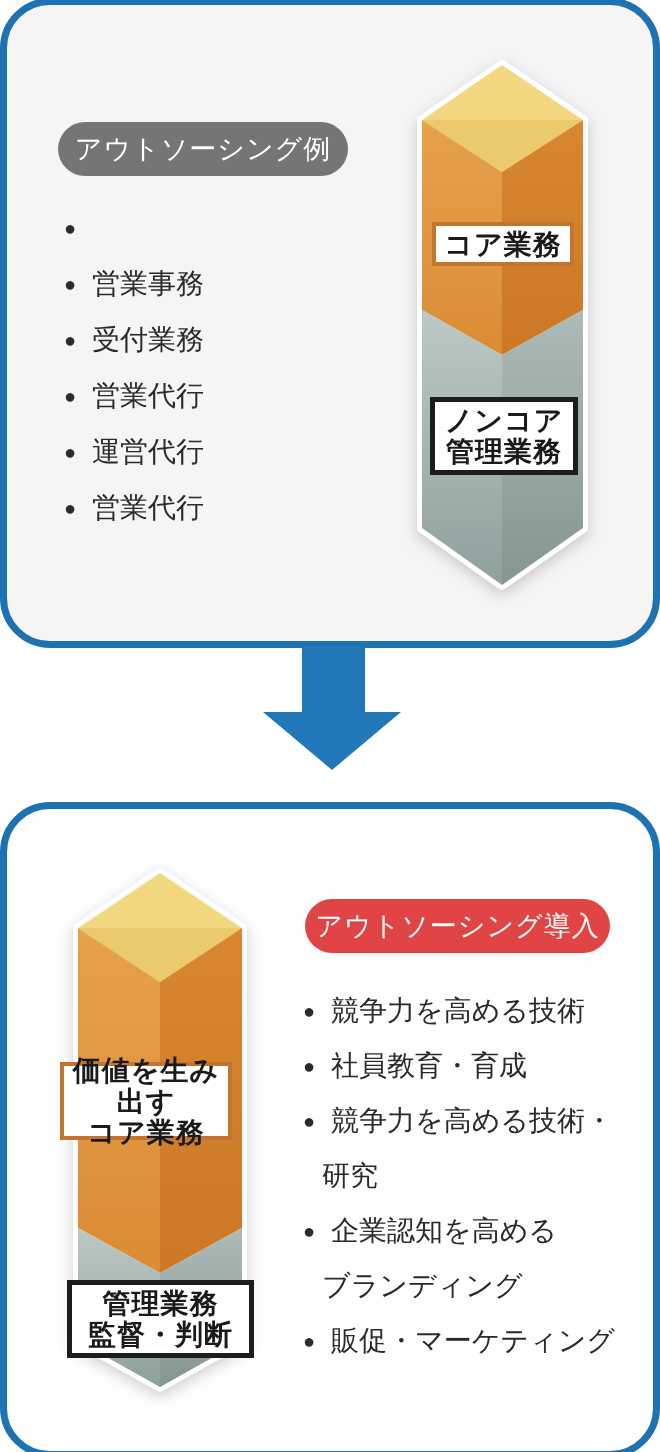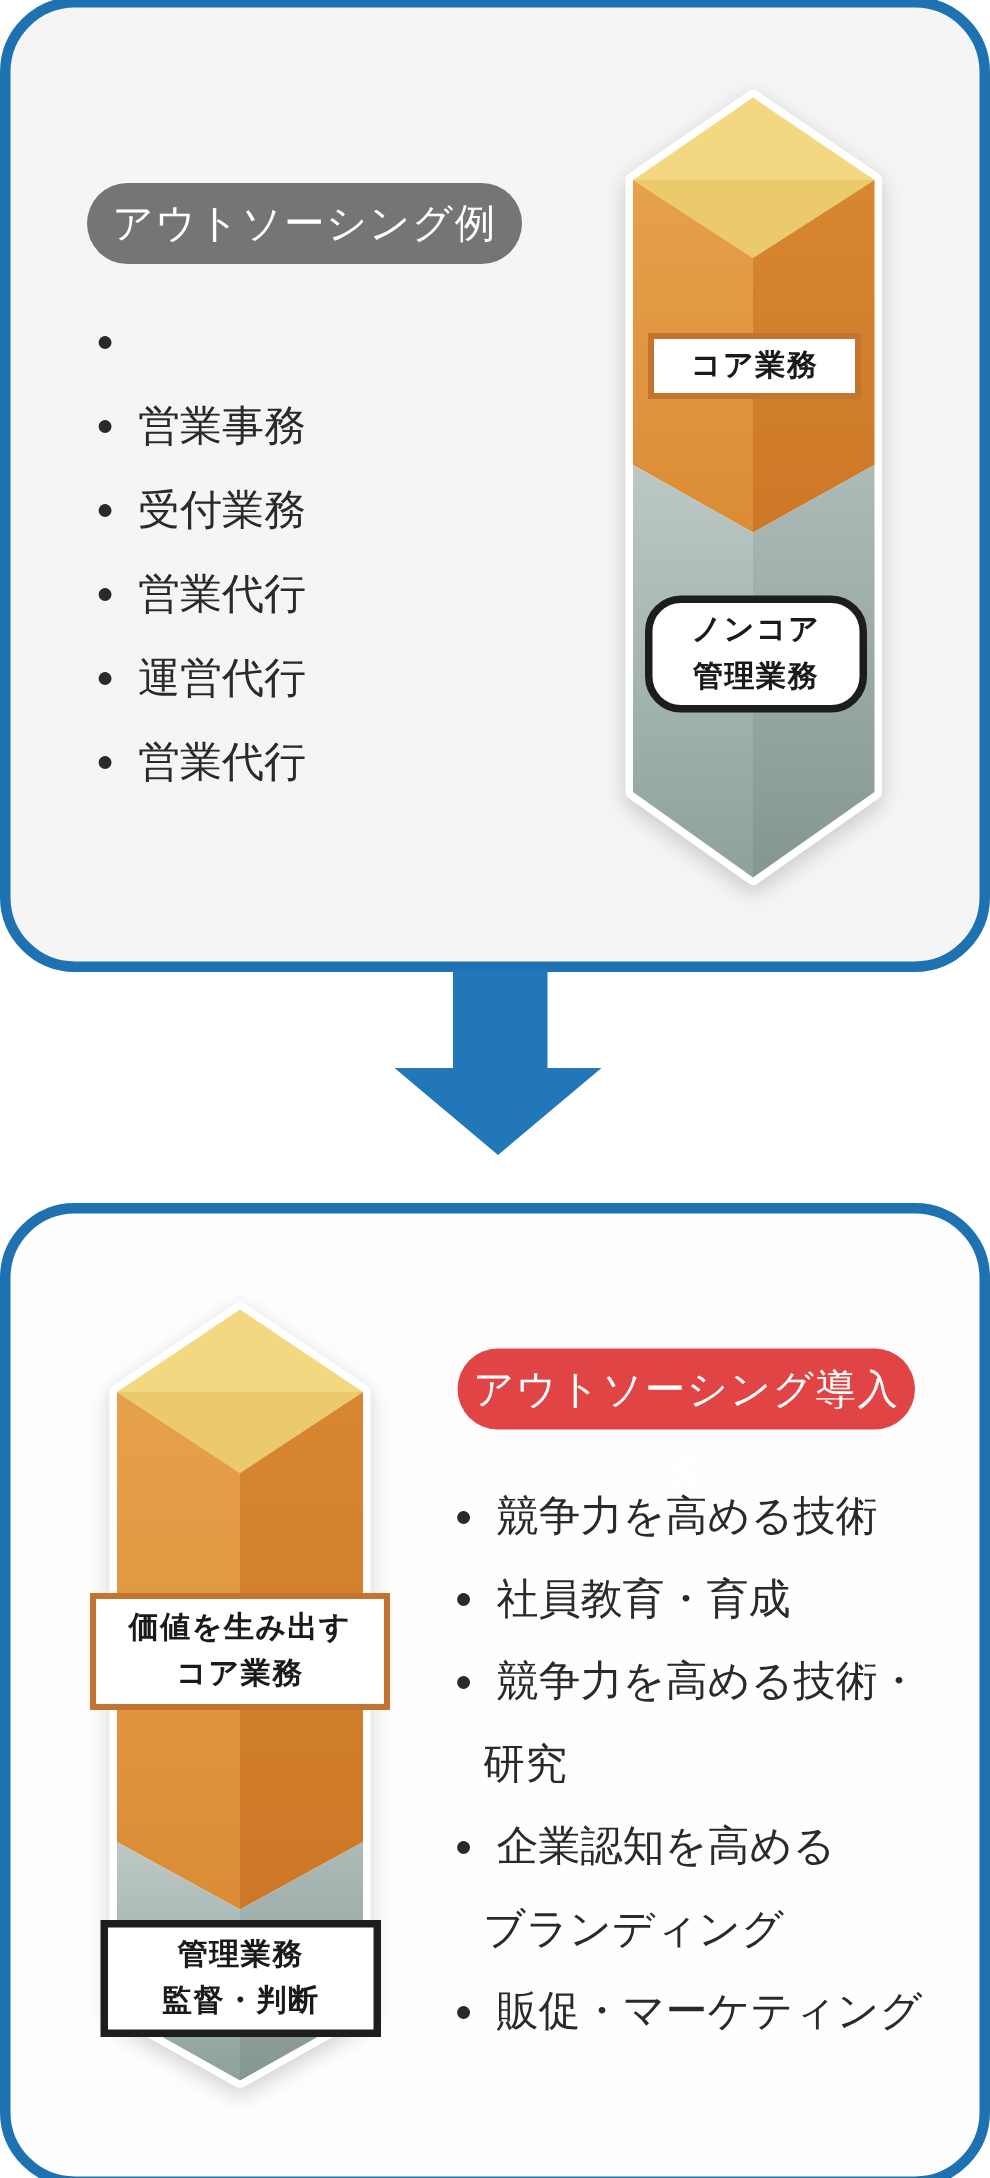"コア業務" .pbox { font-size: 20px -> 28px }
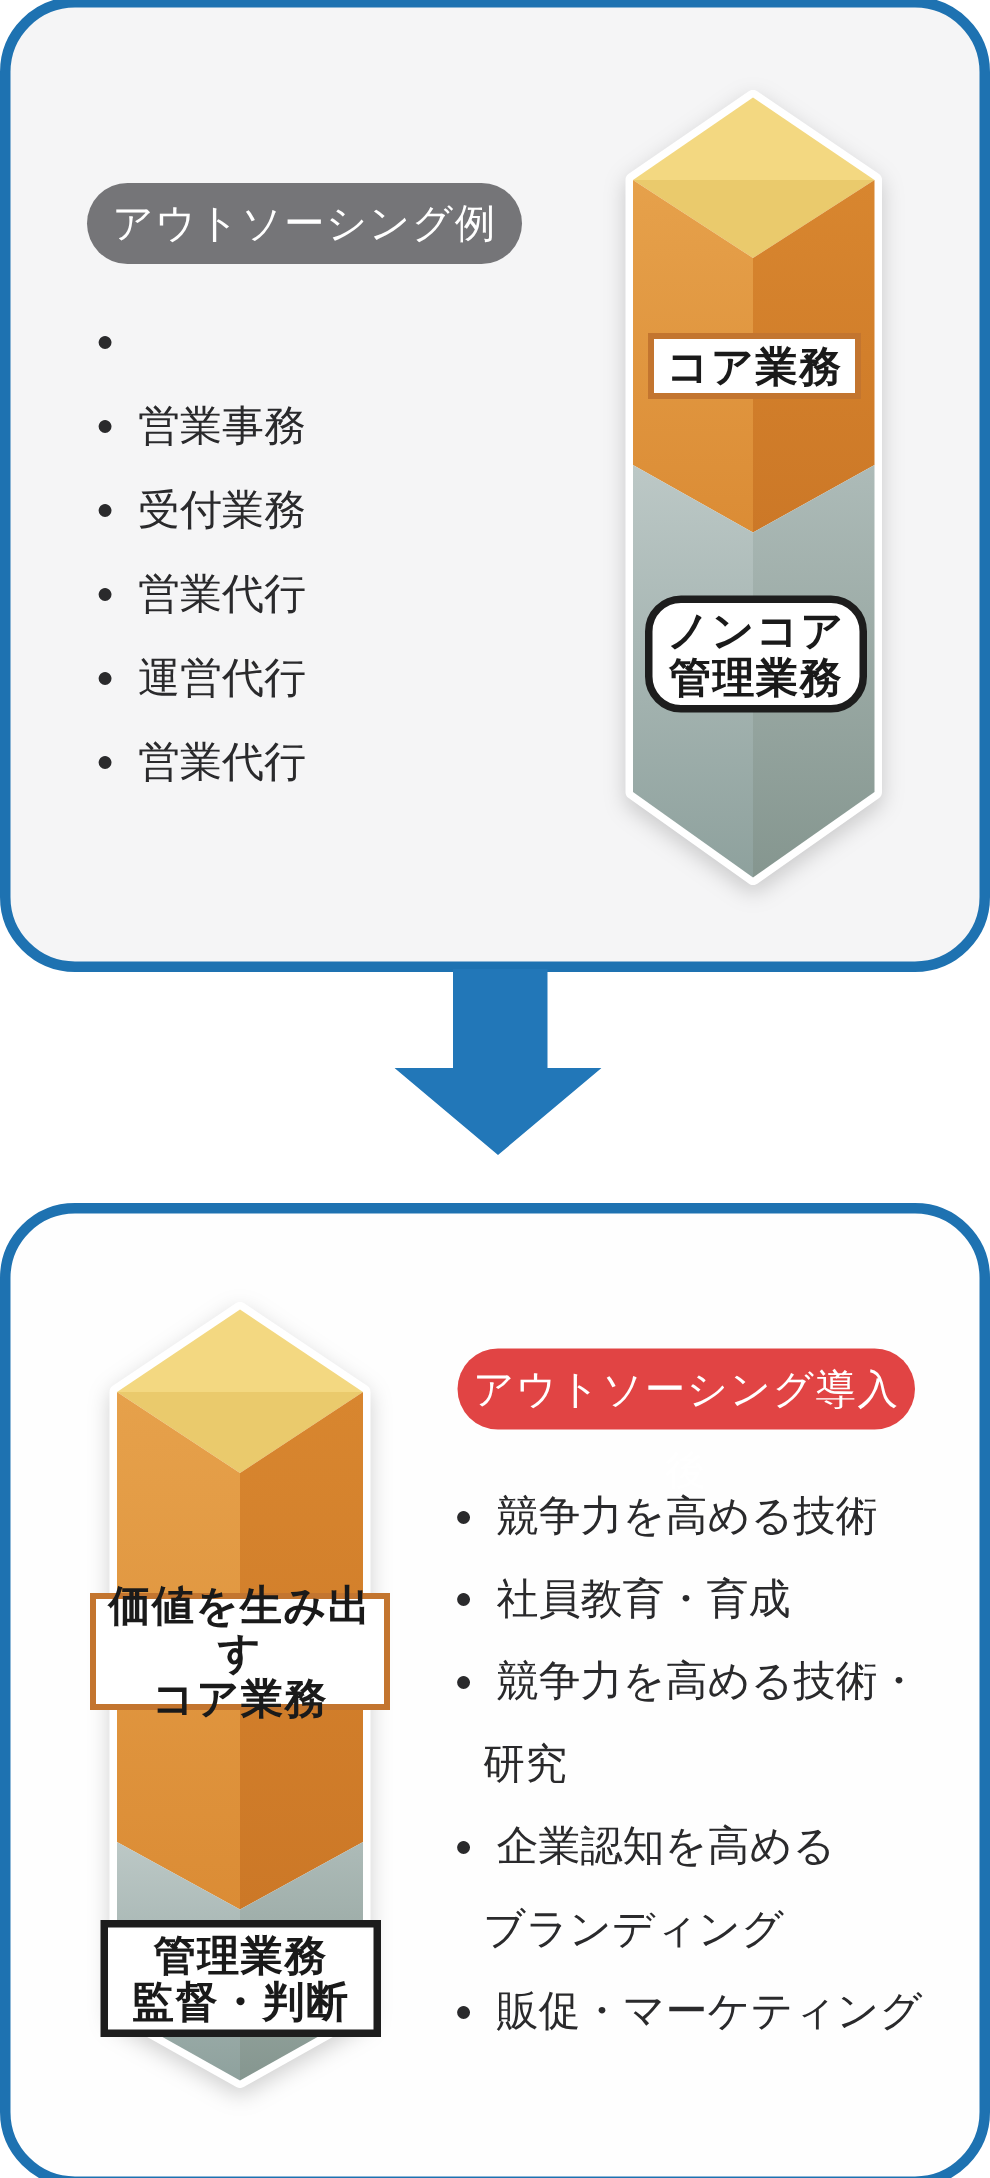"ノンコア" .box-noncore { border-radius: 24px -> none }
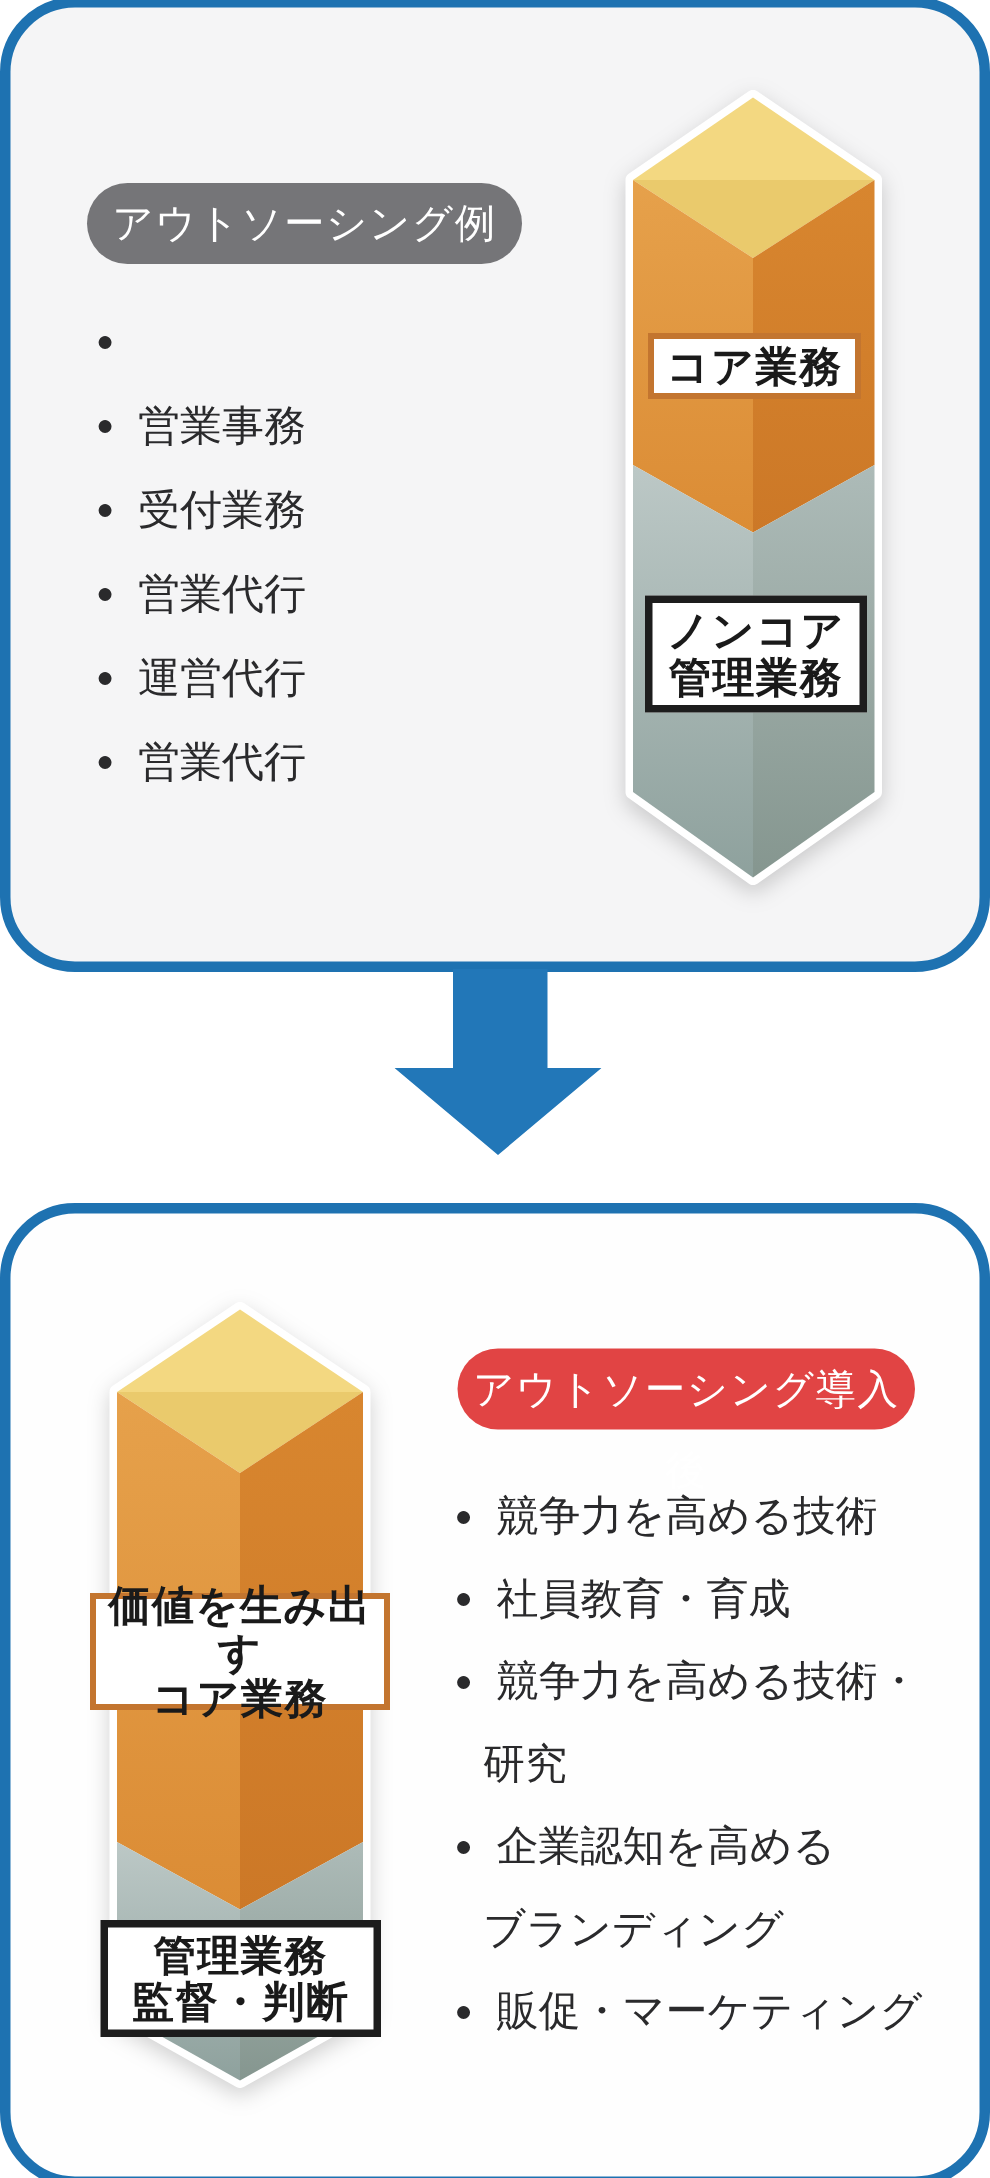"価値を生み出す" .box-core-bottom { width: 200px -> 172px }
